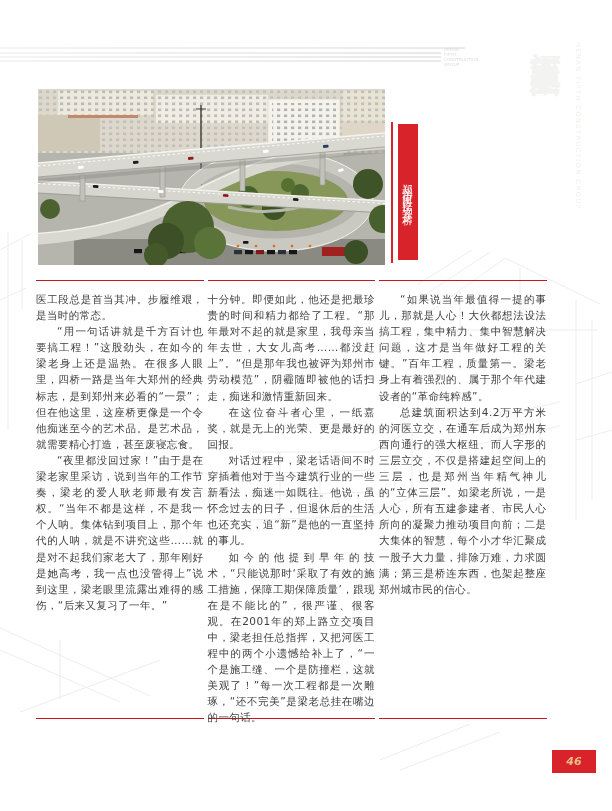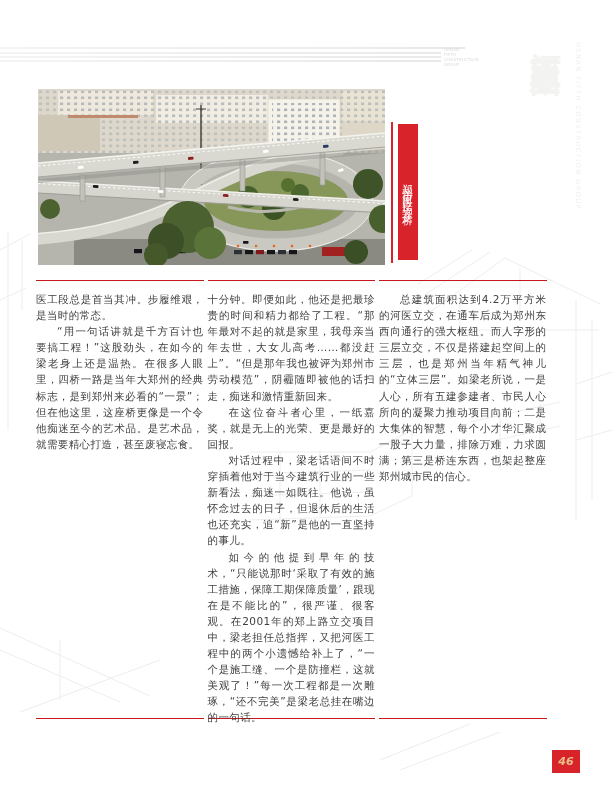"“如果说当年最值得一提的事儿，那就是人心！大伙都想法设法搞工程，集中精力、集中智" p { html: none -> <p>“如果说当年最值得一提的事儿，那就是人心！大伙都想法设法搞工程，集中精力、集中智慧解决问题，这才是当年做好工程的关键。”百年工程，质量第一。梁老身上有着强烈的、属于那个年代建设者的“革命纯粹感”。</p> }
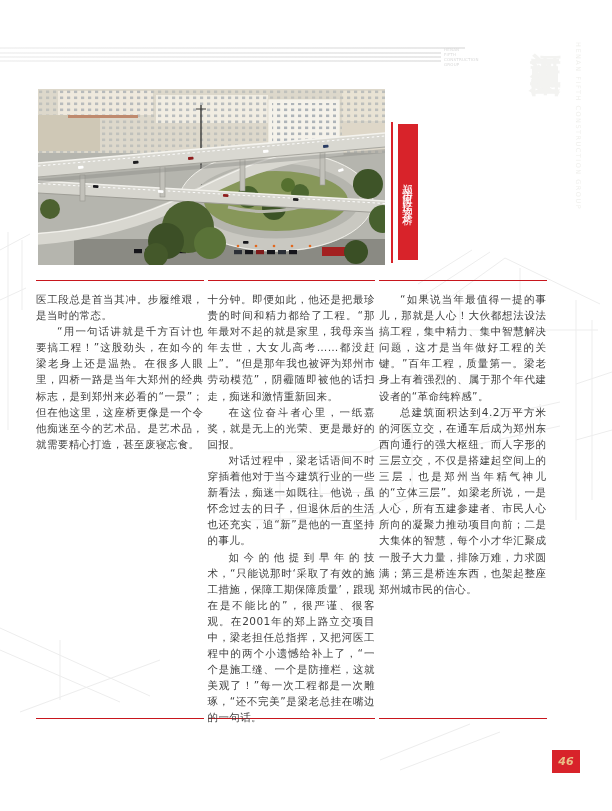"“夜里都没回过家！”由于是在梁老家里采访，说到当年的工作节奏，梁老的爱人耿老师最" p { html: none -> <p>“夜里都没回过家！”由于是在梁老家里采访，说到当年的工作节奏，梁老的爱人耿老师最有发言权。“当年不都是这样，不是我一个人呐。集体钻到项目上，那个年代的人呐，就是不讲究这些……就是对不起我们家老大了，那年刚好是她高考，我一点也没管得上”说到这里，梁老眼里流露出难得的感伤，“后来又复习了一年。”</p> }
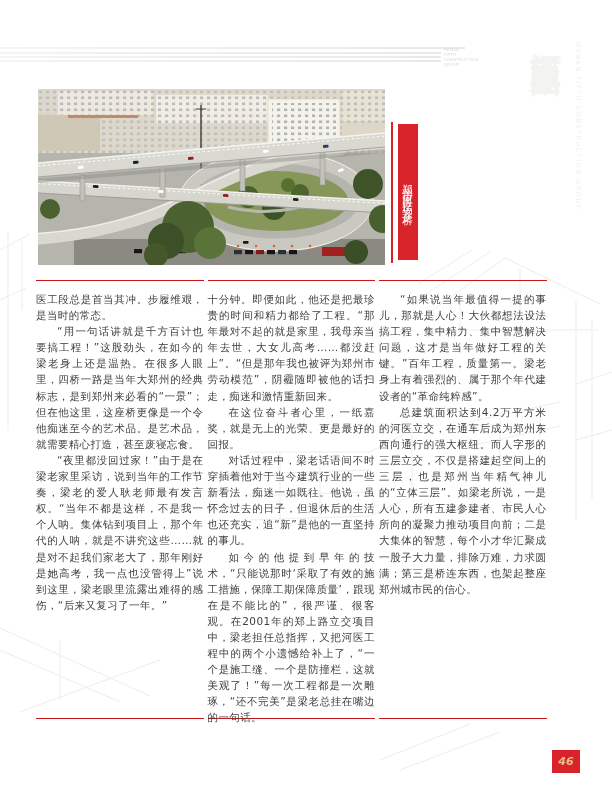"46" .pagenum { width: 28px -> 44px }
